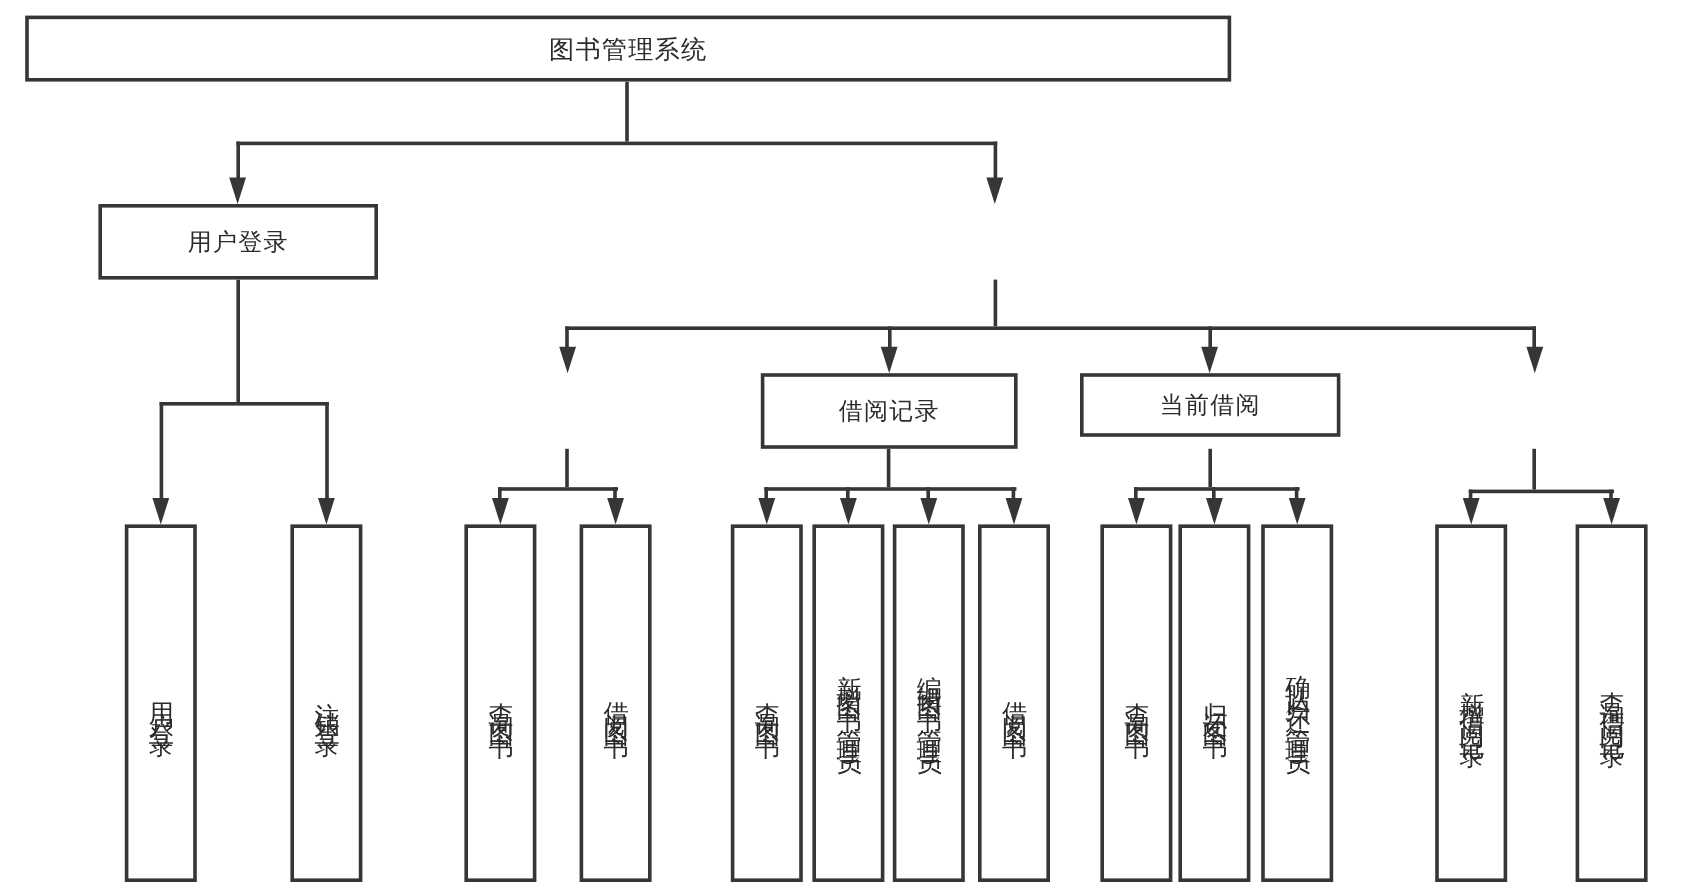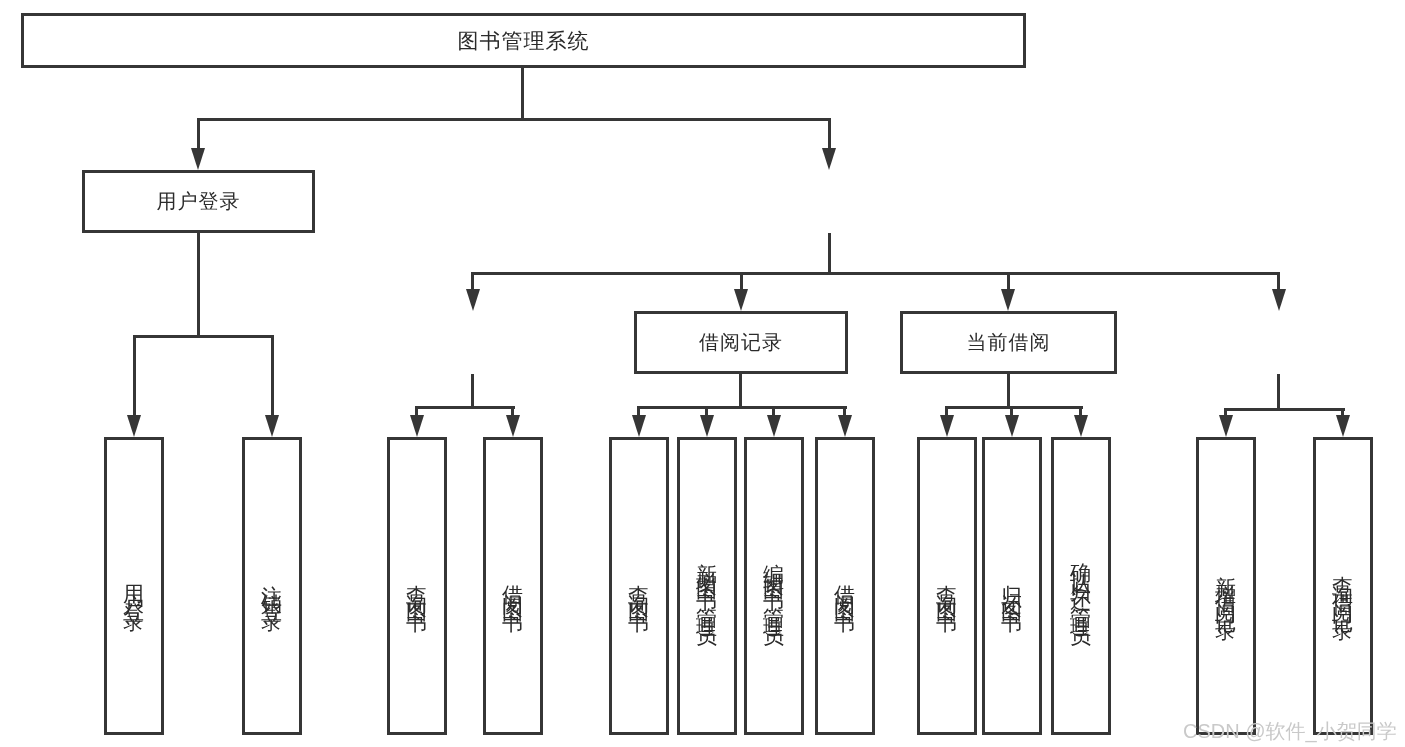"当前借阅" div.box { height: 63px -> 53px }
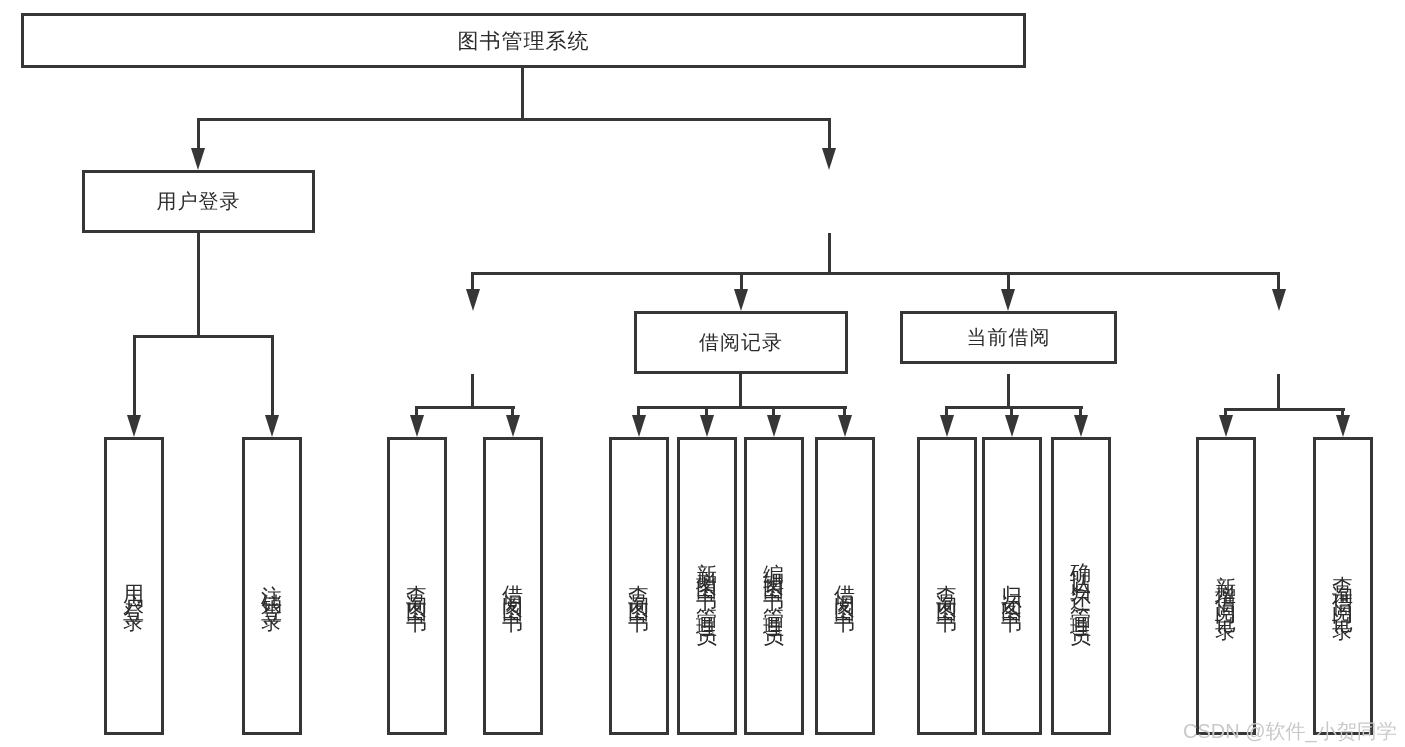"CSDN @软件_小贺同学" div.watermark { html: <div>CSDN @软件_小贺同学</div> -> none }
